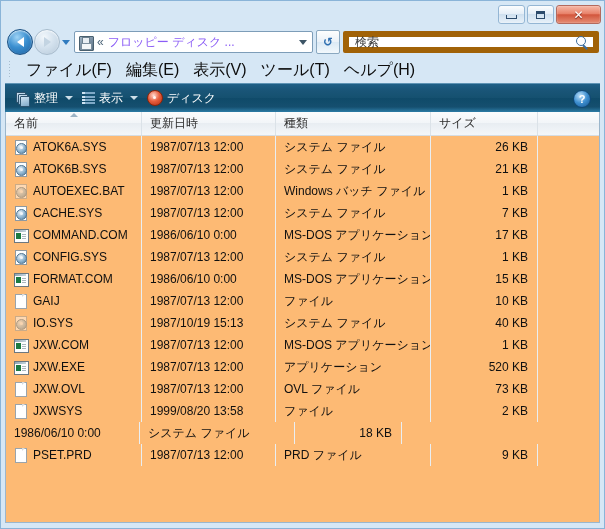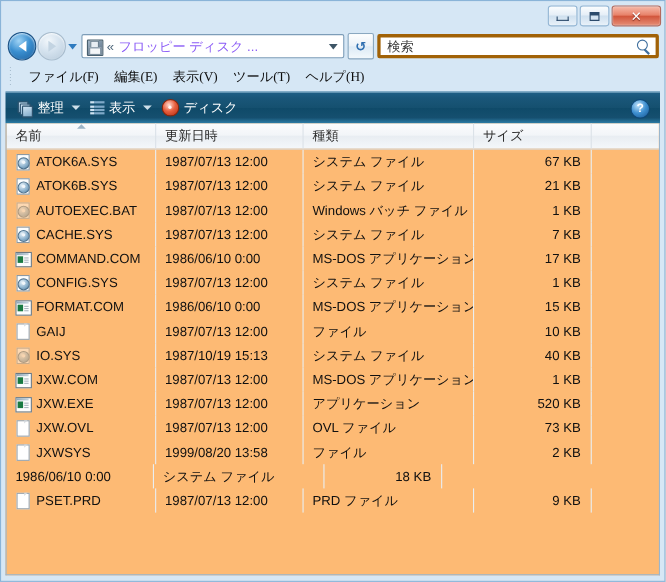"検索" .searchbox { border: 3px solid #a16207 -> 6px solid #a16207 }
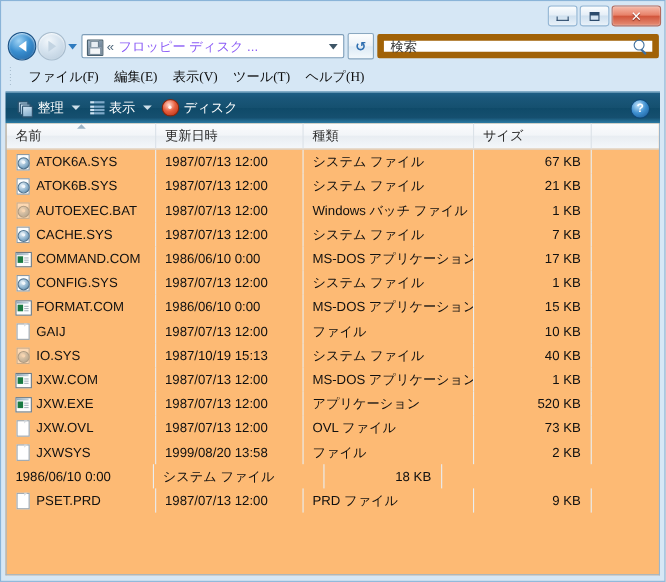"ファイル(F)" .menuitem { font-family: Liberation Serif, serif -> none; font-size: 12px -> 16px }
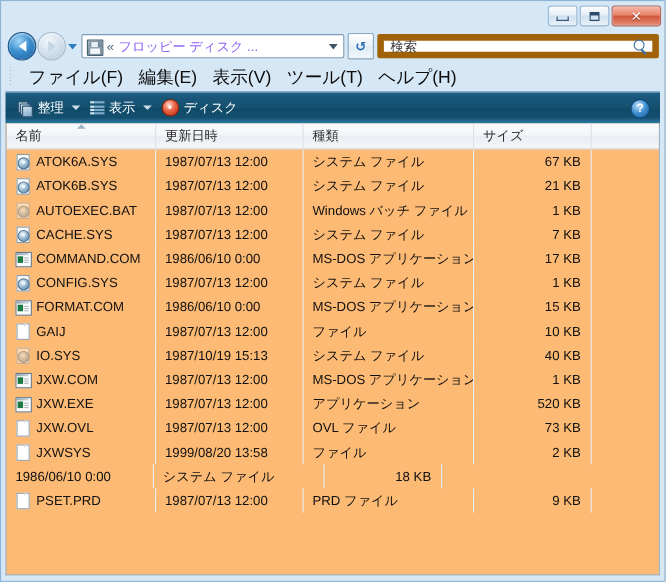"67 KB" span { text: 67 -> 26 }
